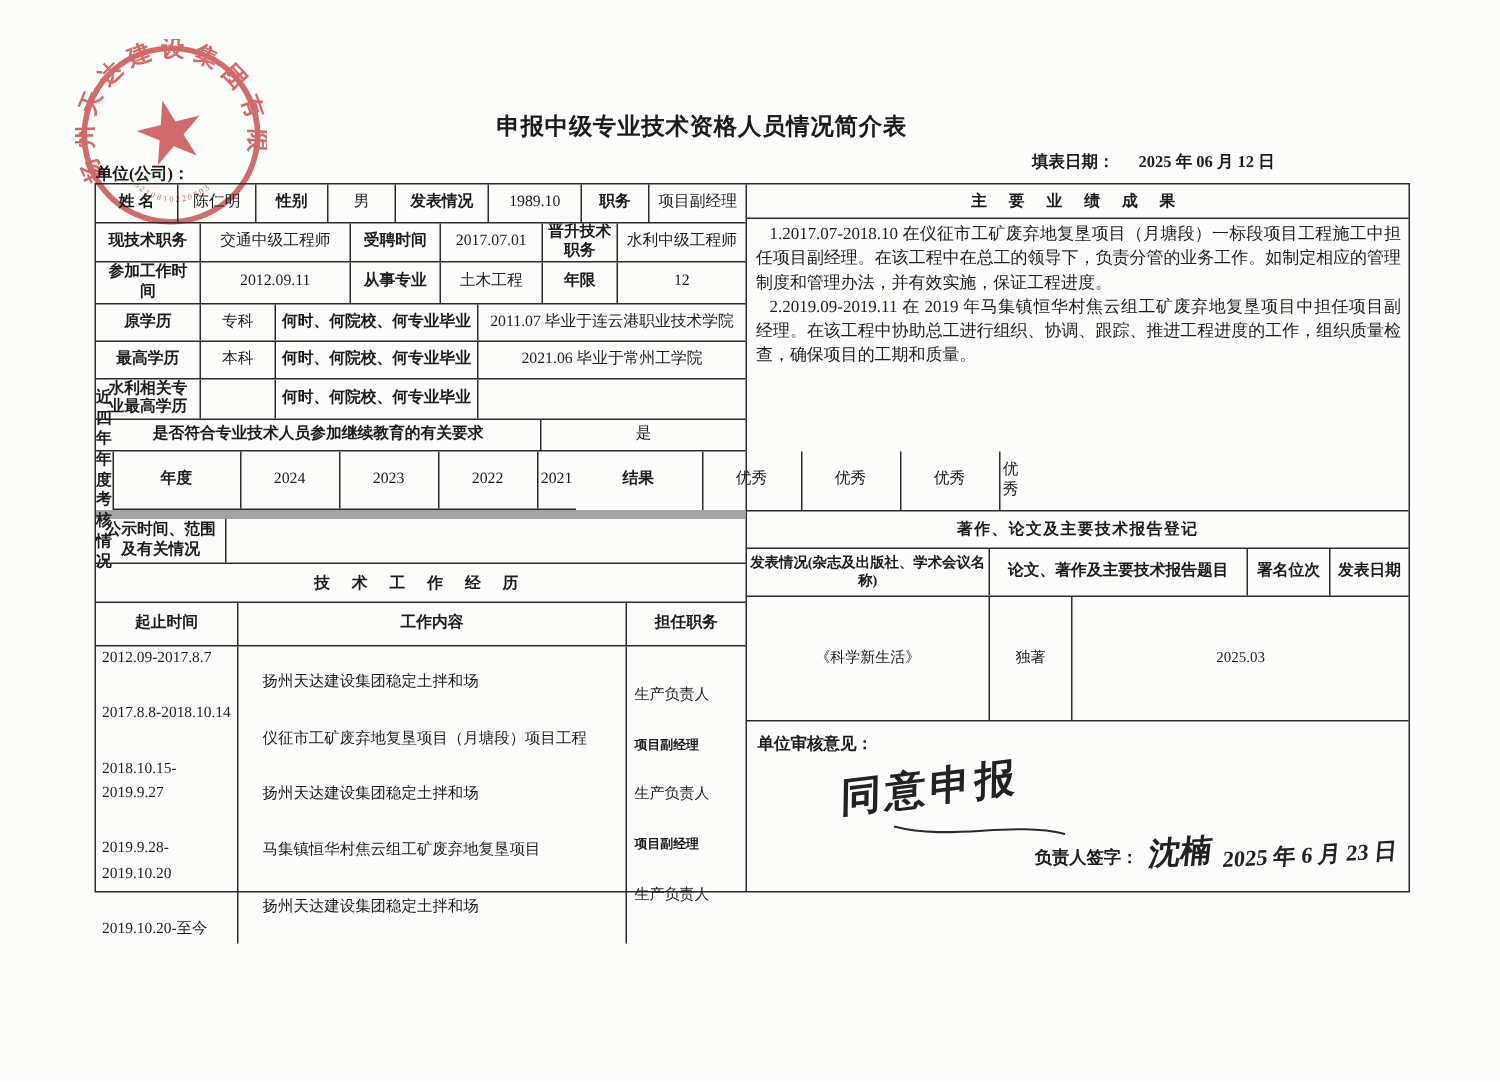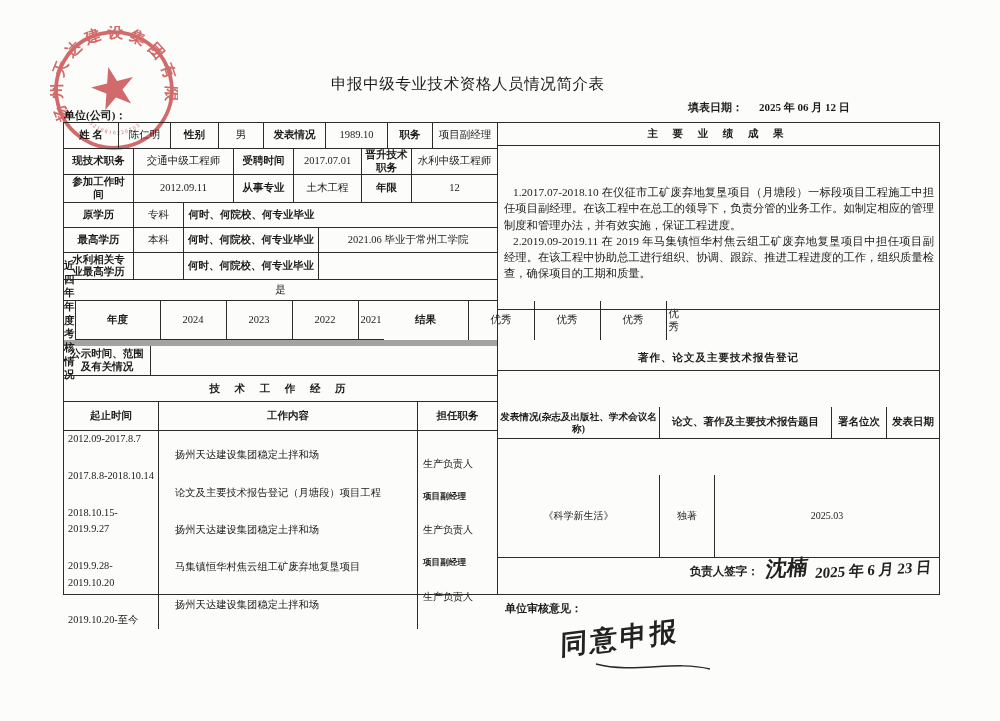"申报中级专业技术资格人员情况简介表" .doc-title { font-weight: normal -> bold }
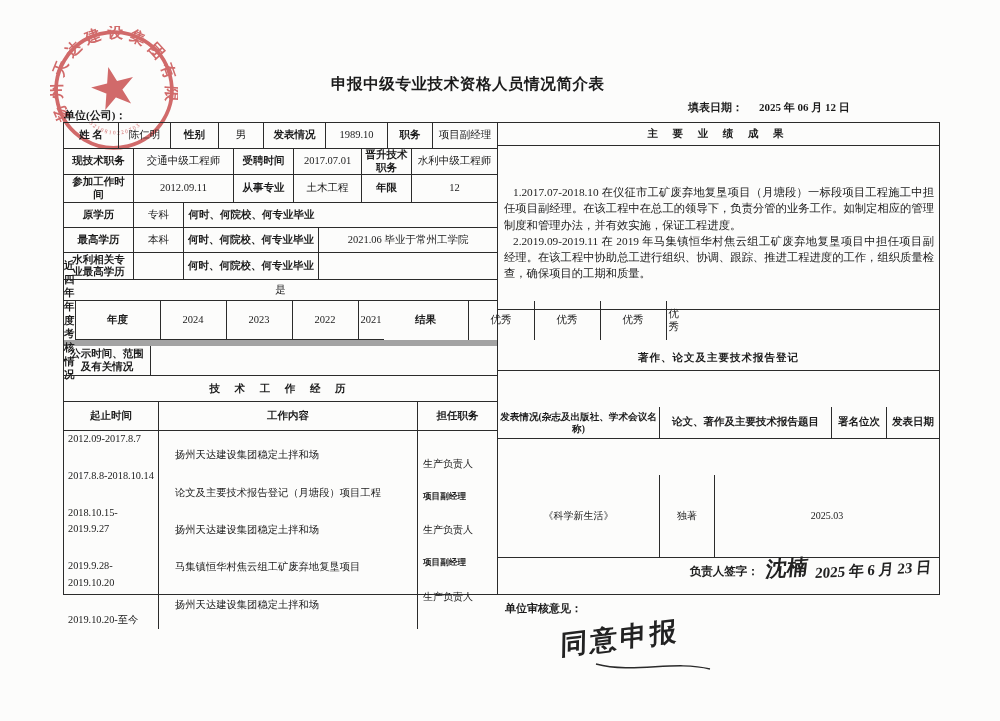"主 要 业 绩 成" .half-right { gap: 36px -> none }
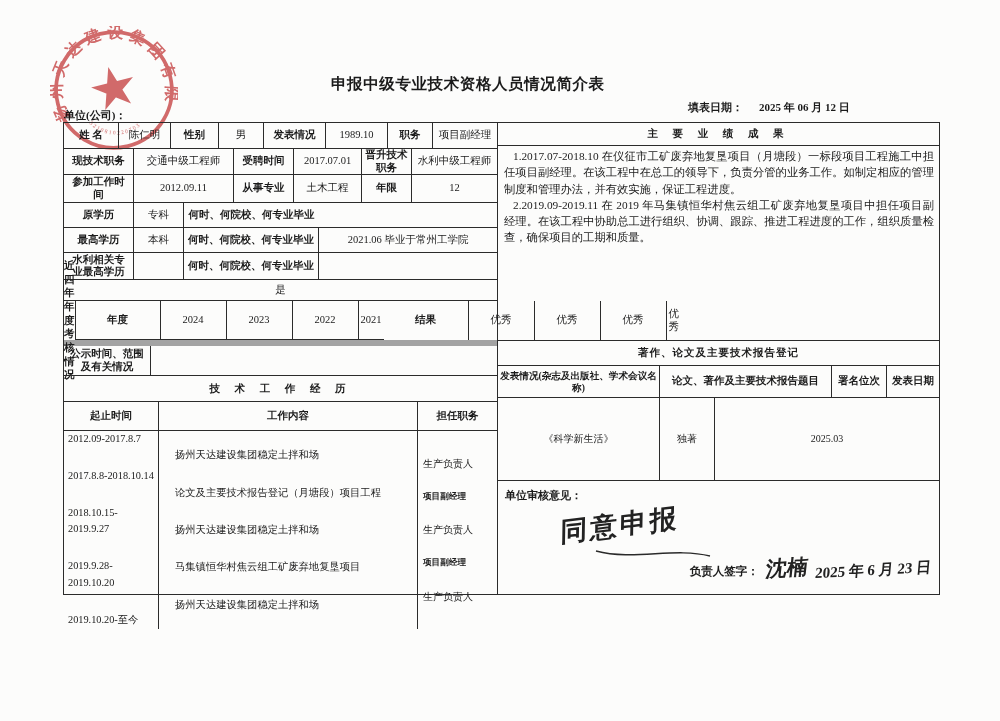"2011.07 毕业于连云港职业技术学院" div.td { html: none -> <div>2011.07 毕业于连云港职业技术学院</div> }
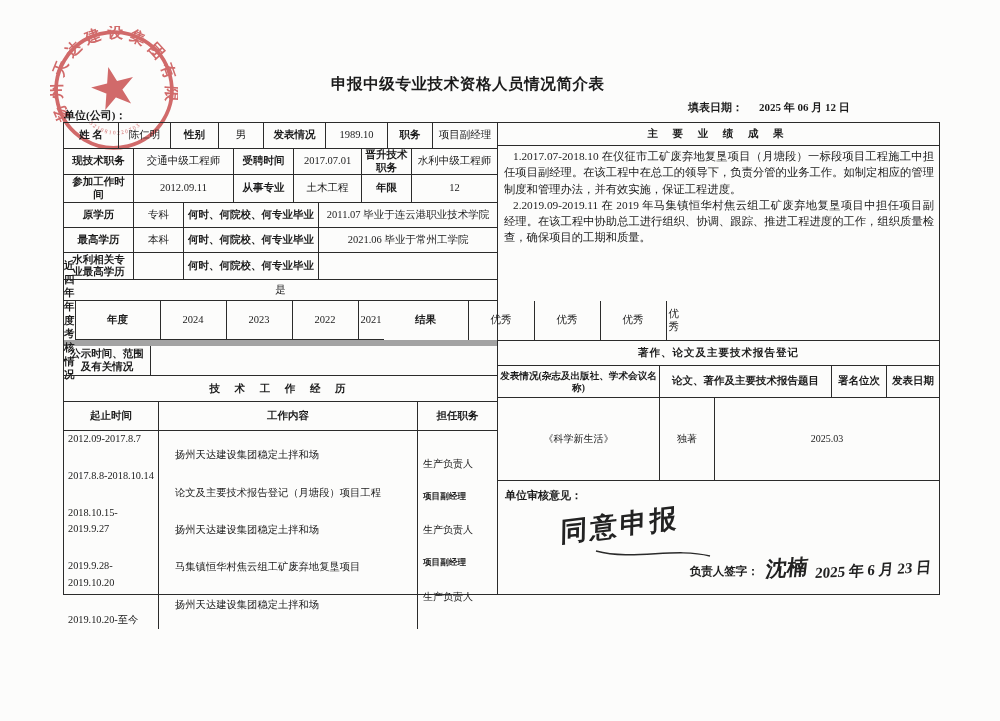"是否符合专业技术人员参加继续教育的有关要求" div.td { html: none -> <div>是否符合专业技术人员参加继续教育的有关要求</div> }
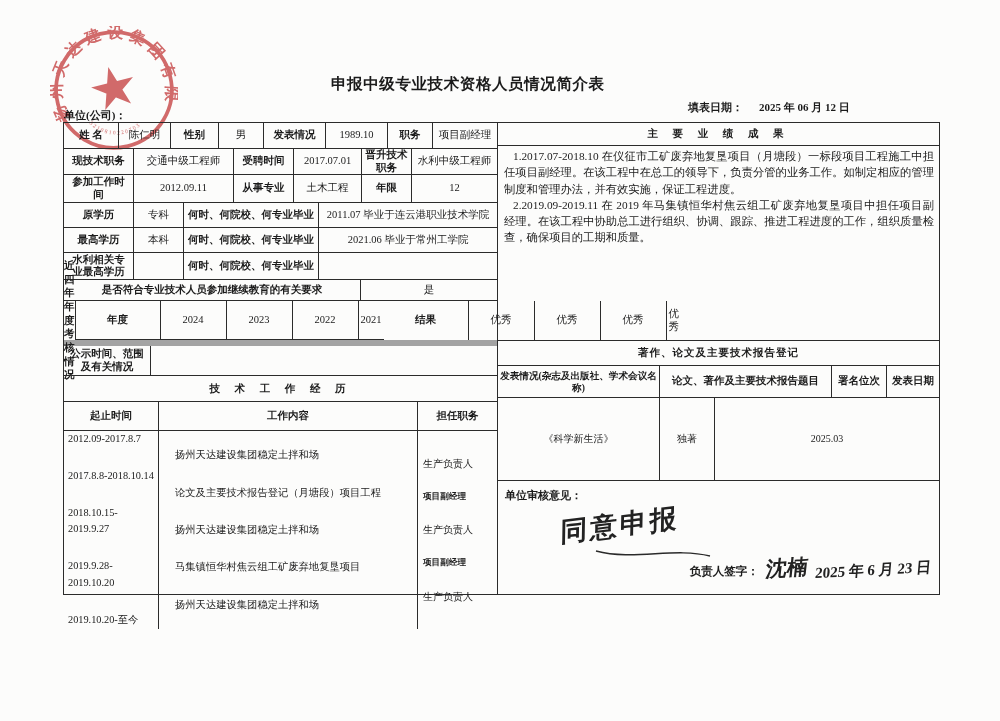"论文及主要技术报告登记（月塘段）项目工程" div { text: 论文及主要技术报告登记 -> 仪征市工矿废弃地复垦项目 }
